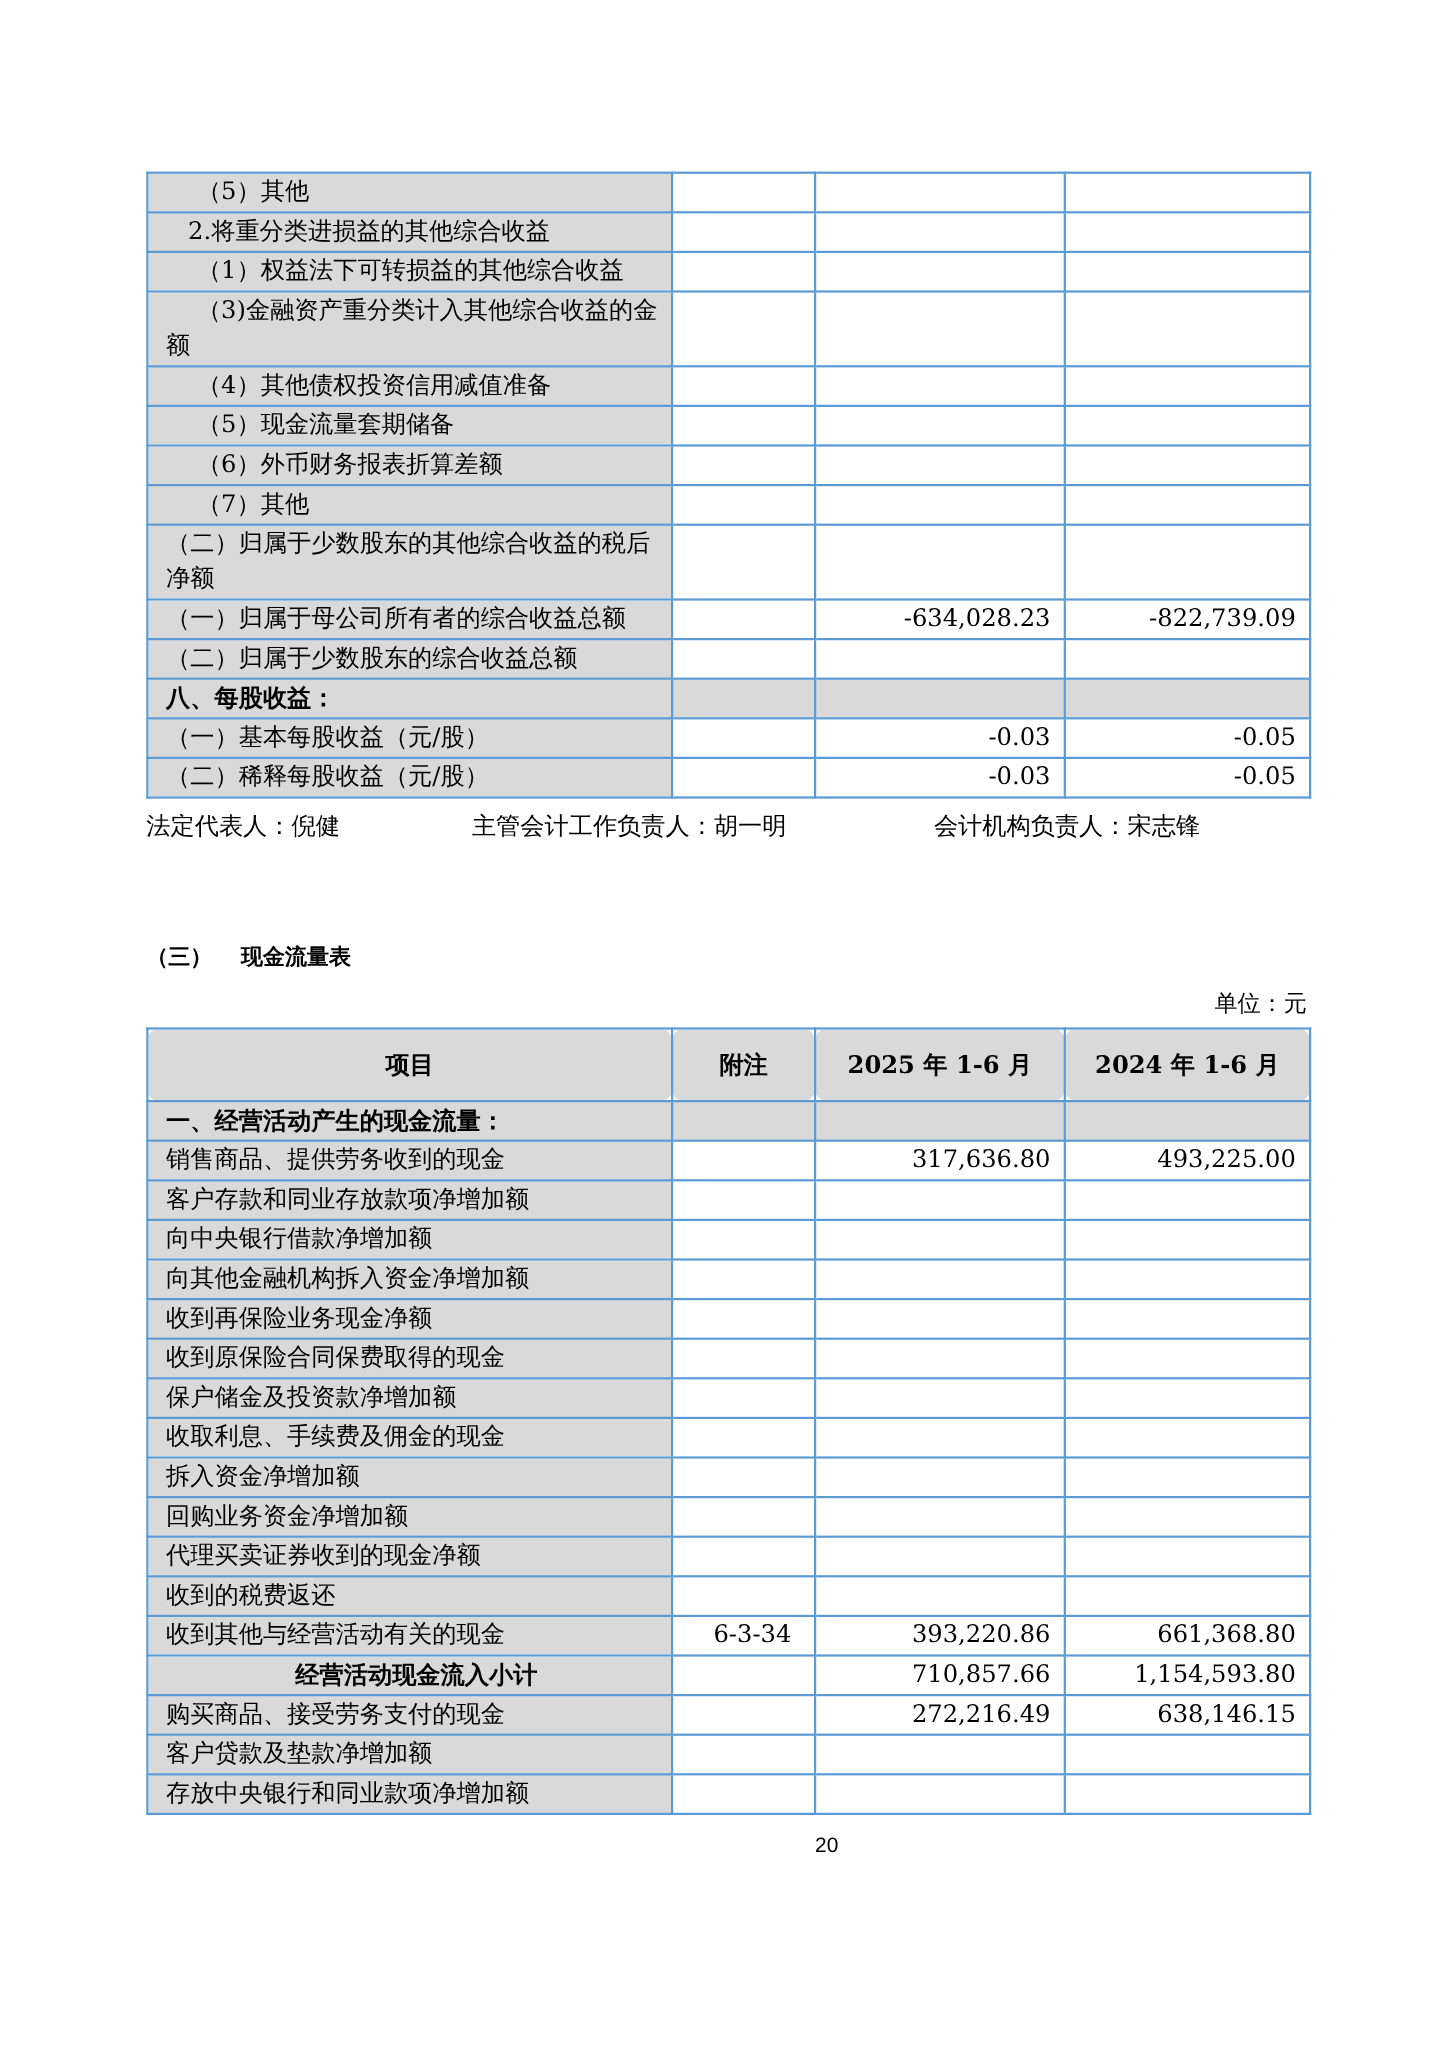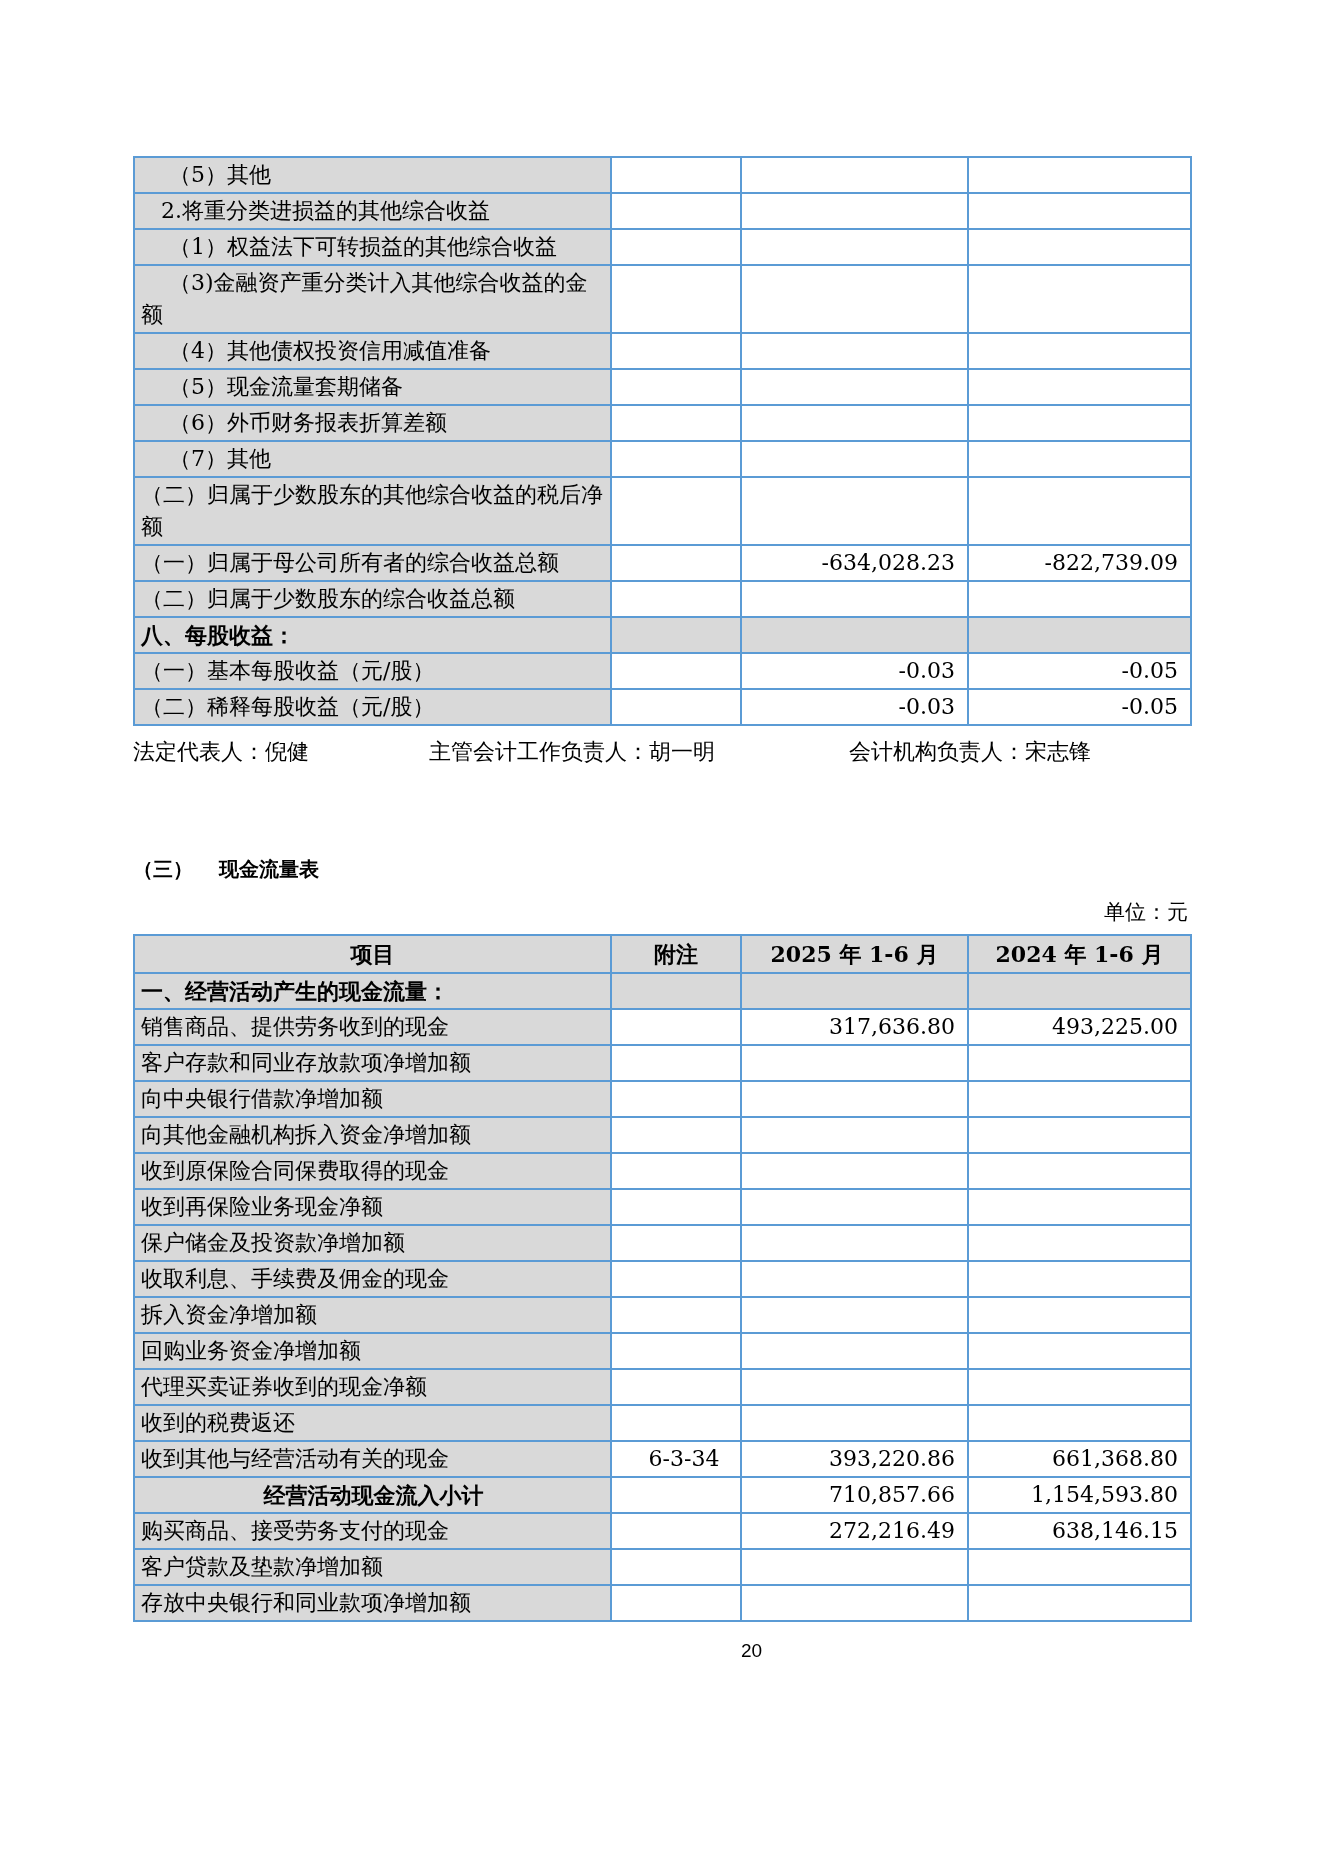"（5）其他" td.lbl { padding-left: 6px -> 16px }
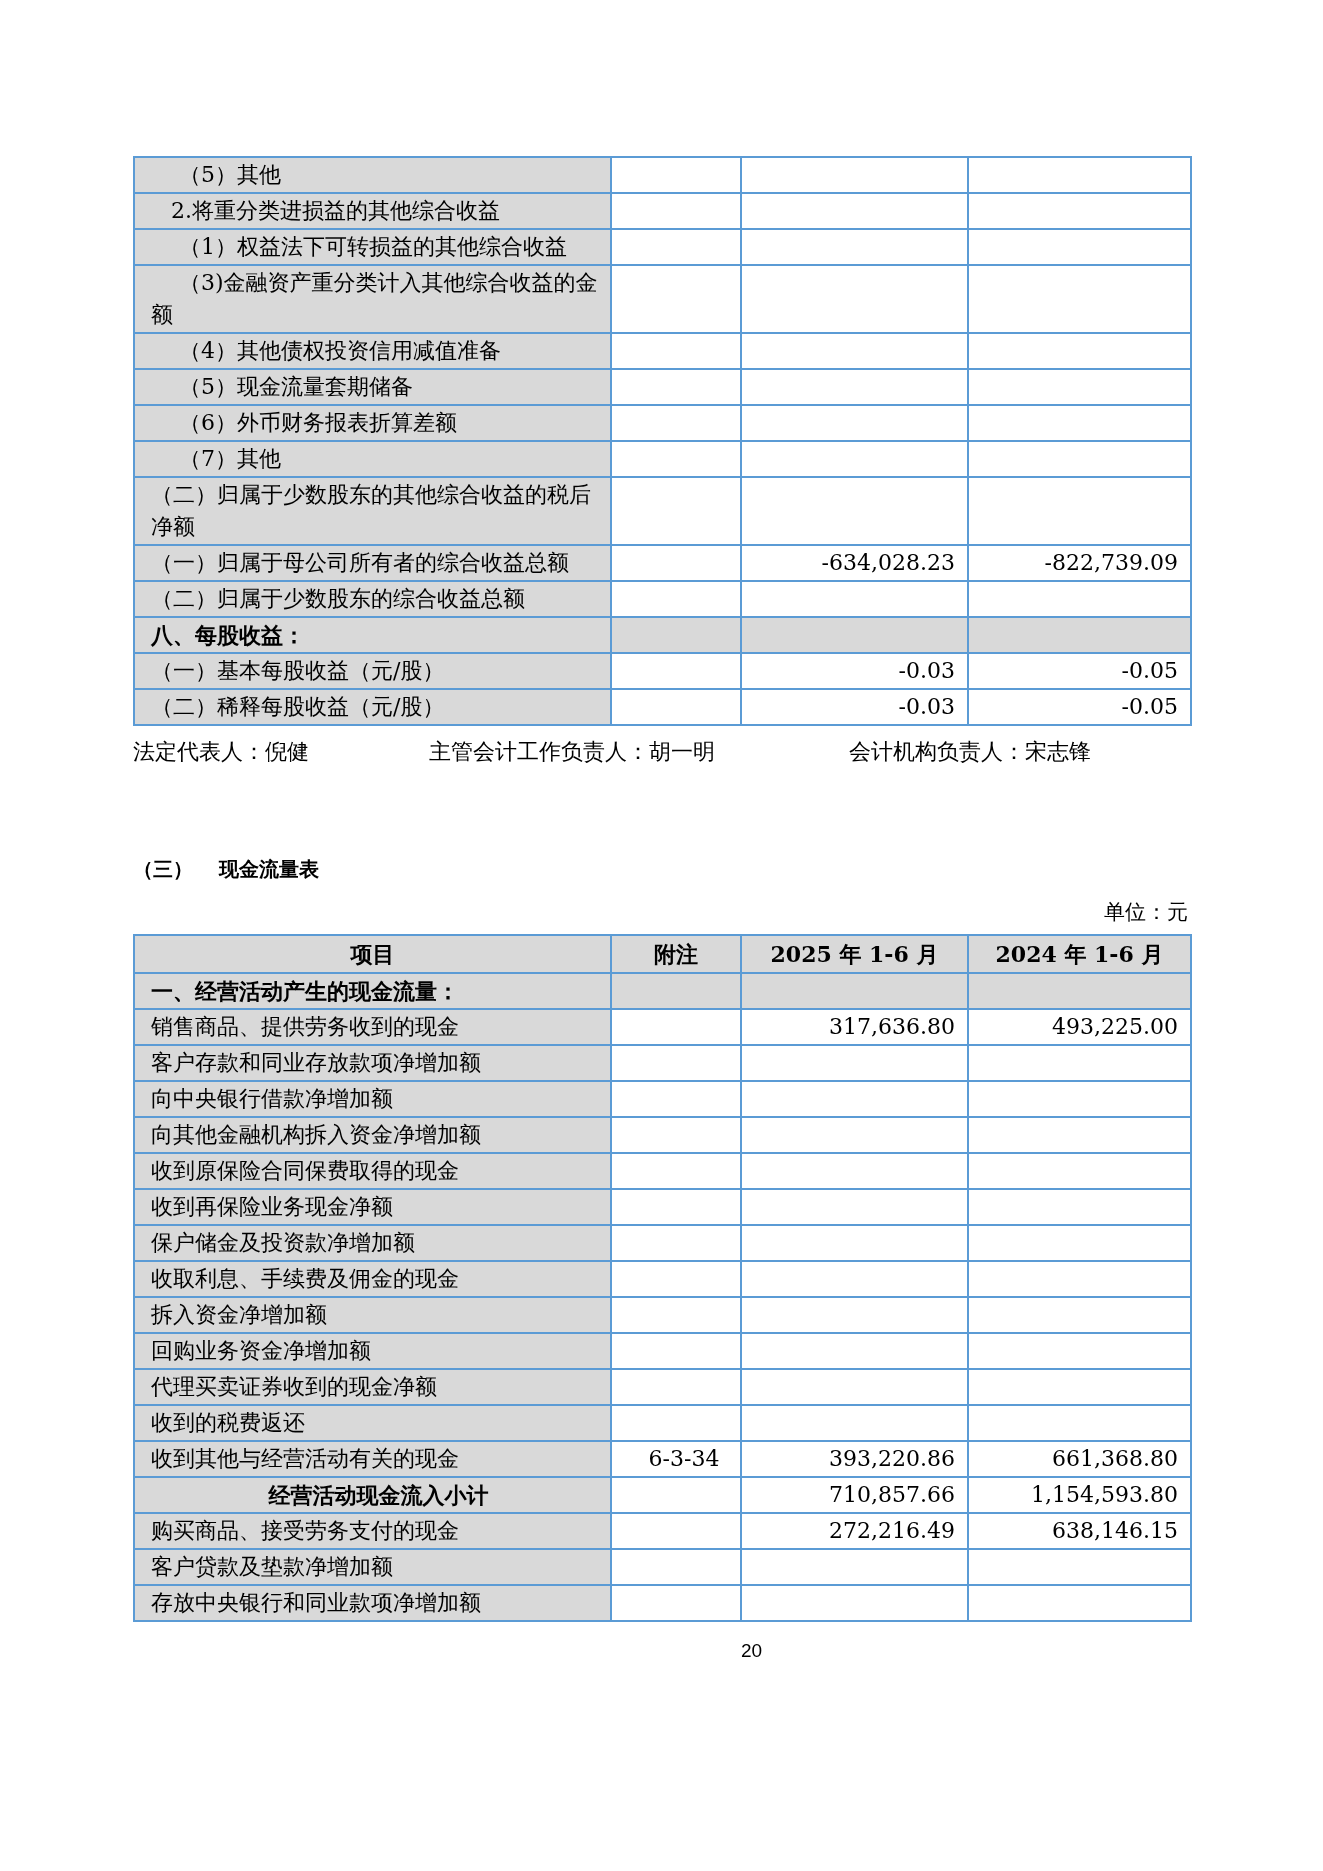"项目" .fin th { border-radius: none -> 11px; padding: 2px 2px -> 16px 2px }
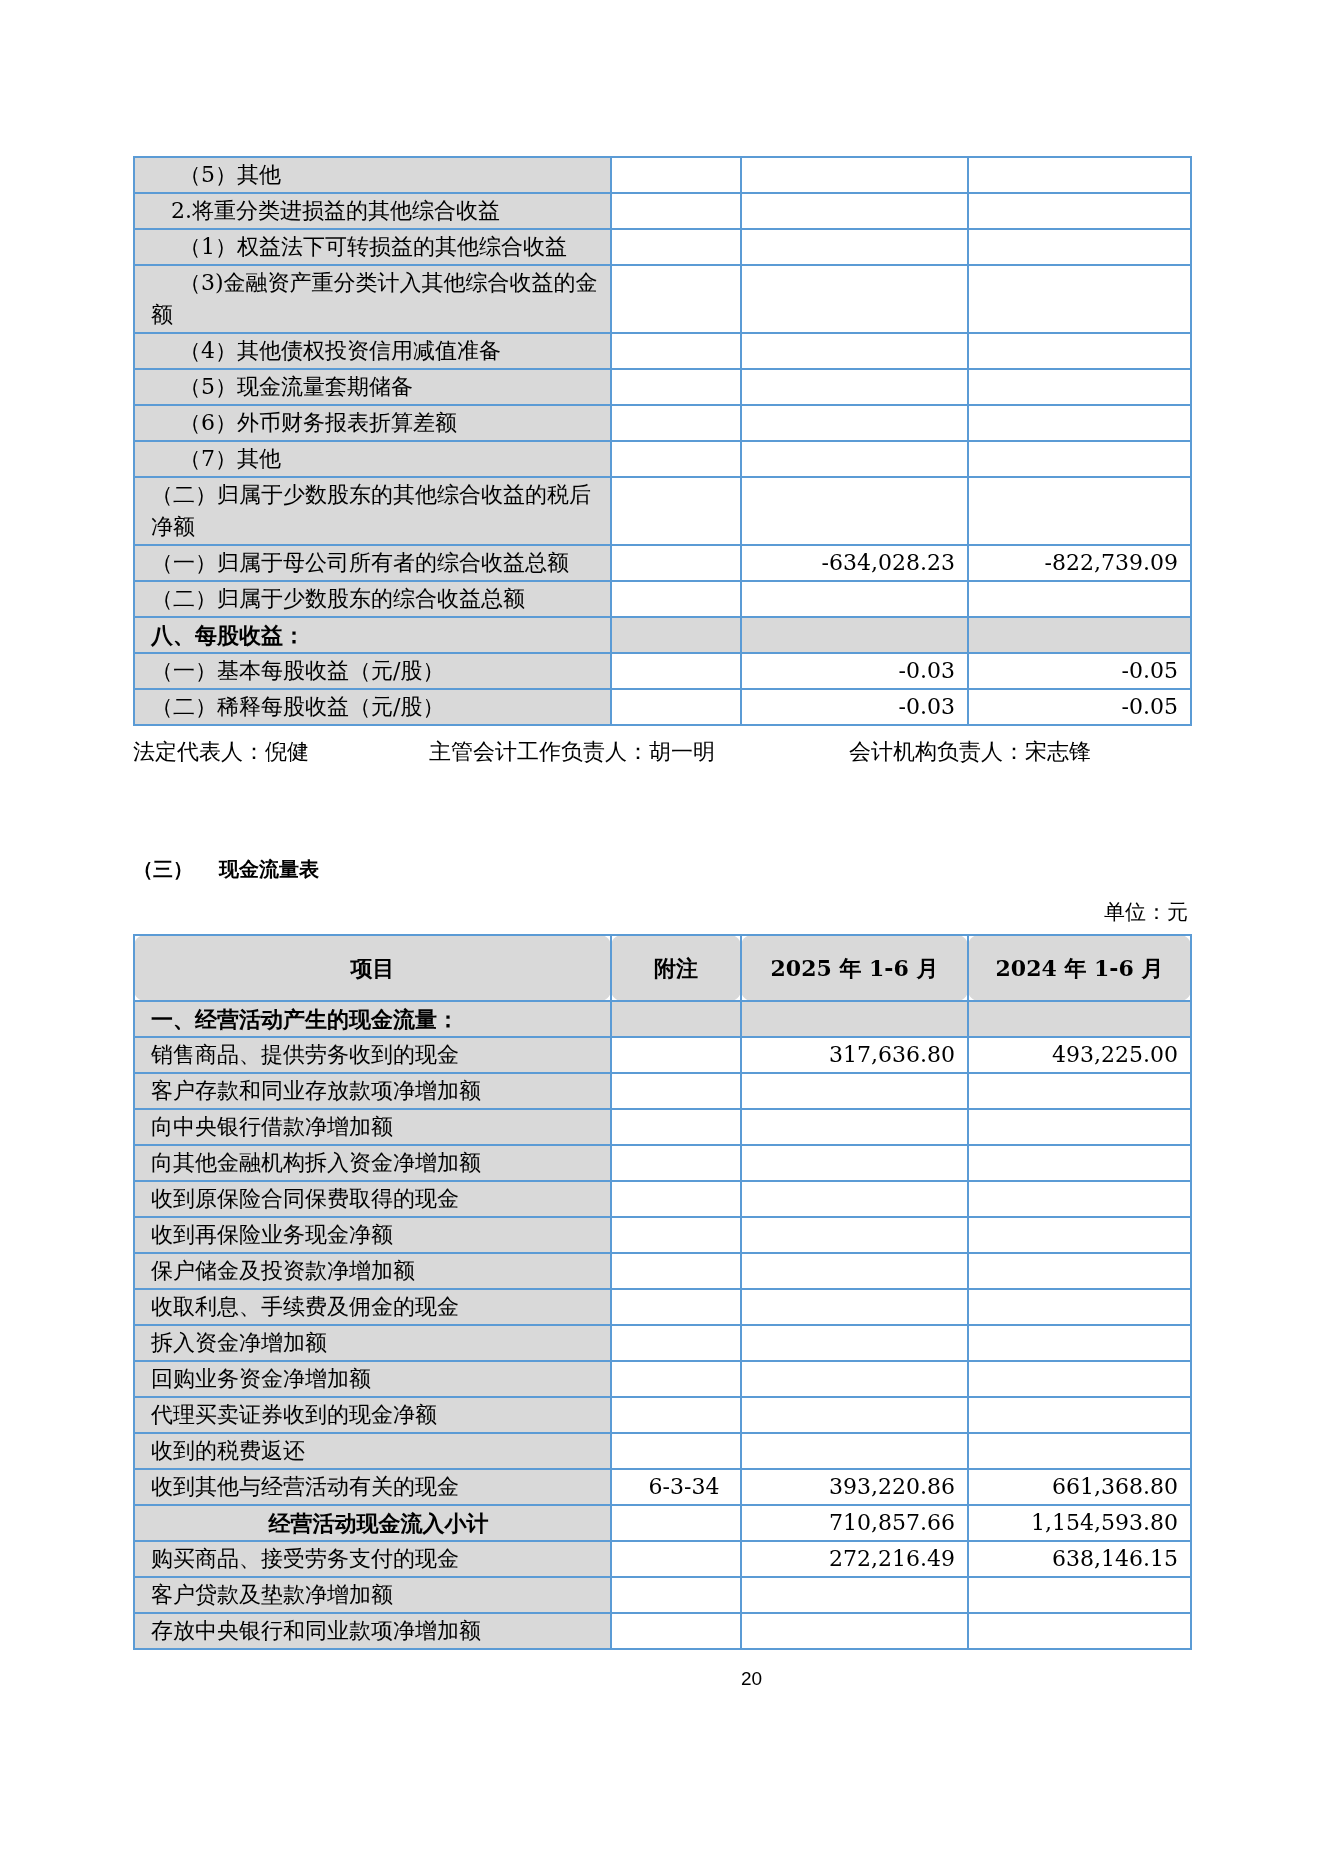"收到原保险合同保费取得的现金" tr { order: before "收到再保险业务现金净额" -> after "收到再保险业务现金净额" }
